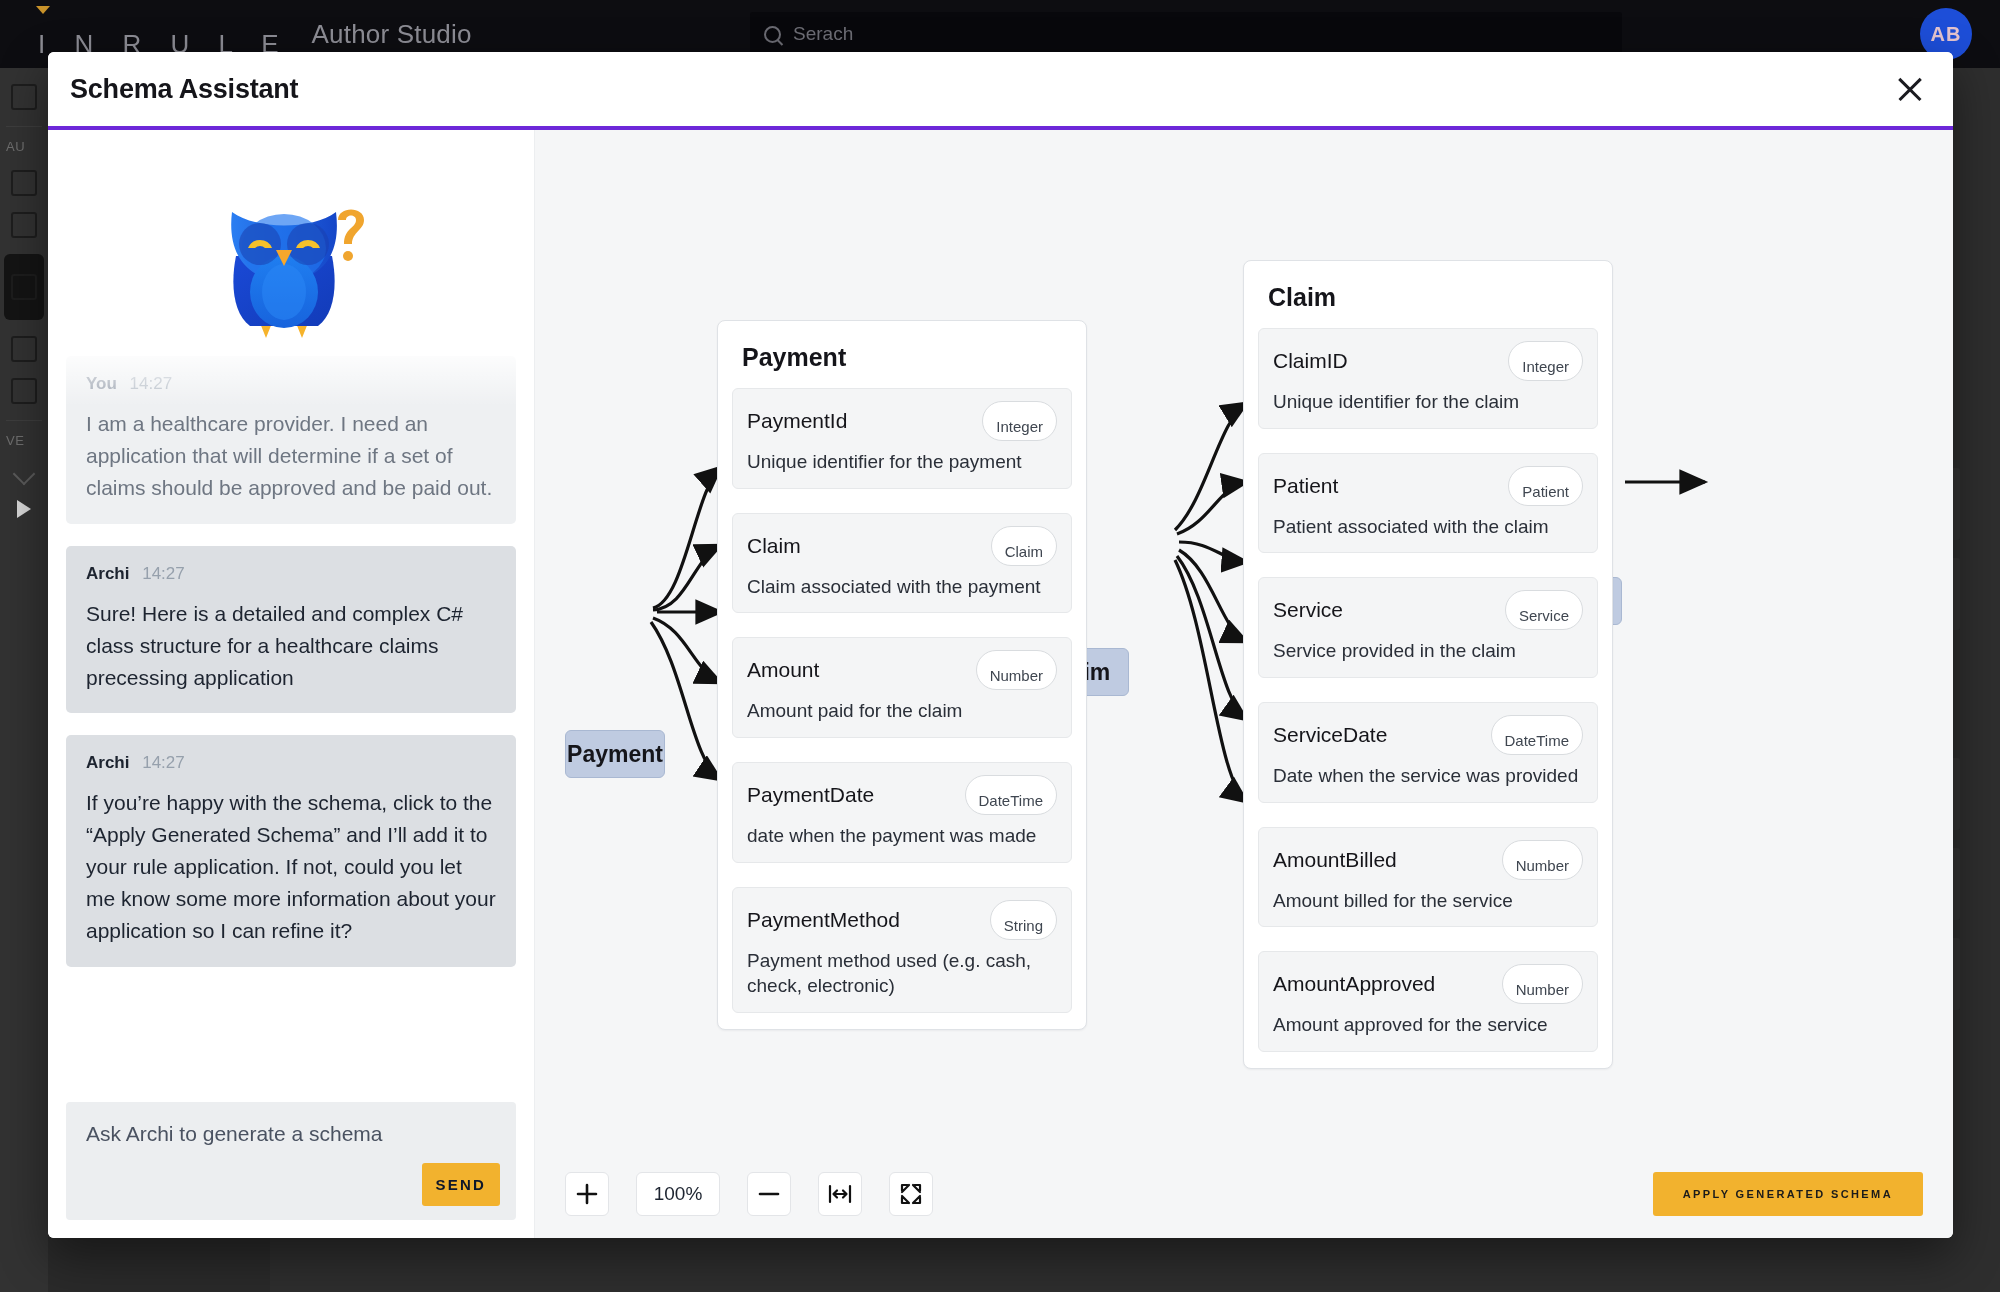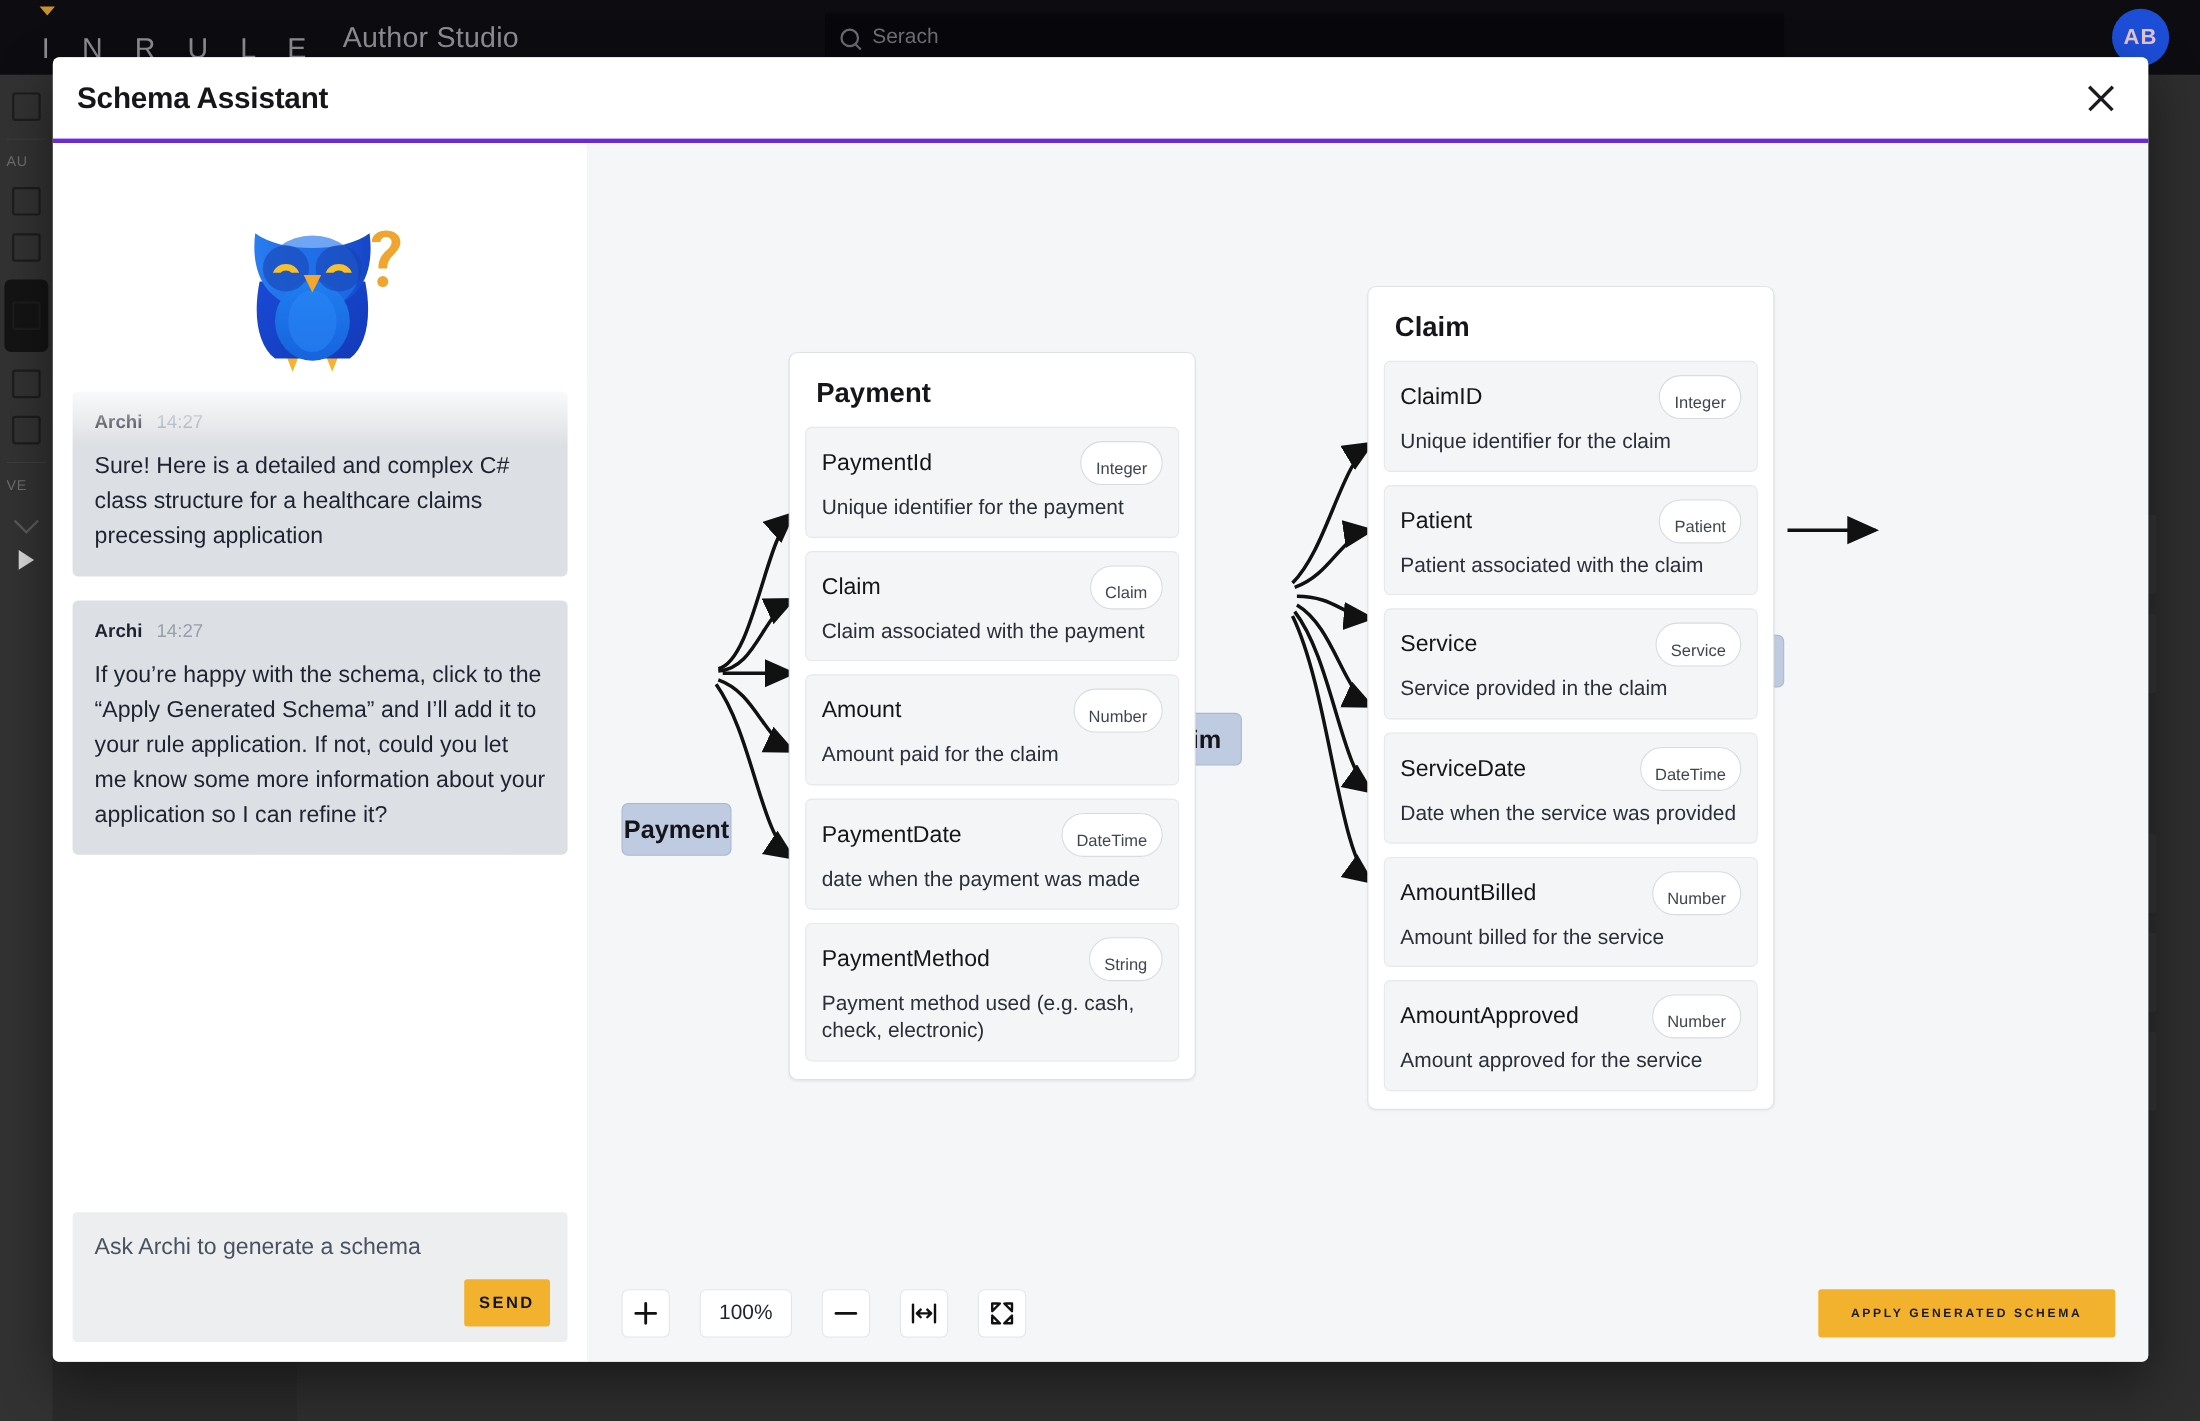"ClaimID" .field { margin-bottom: 12px -> 24px }
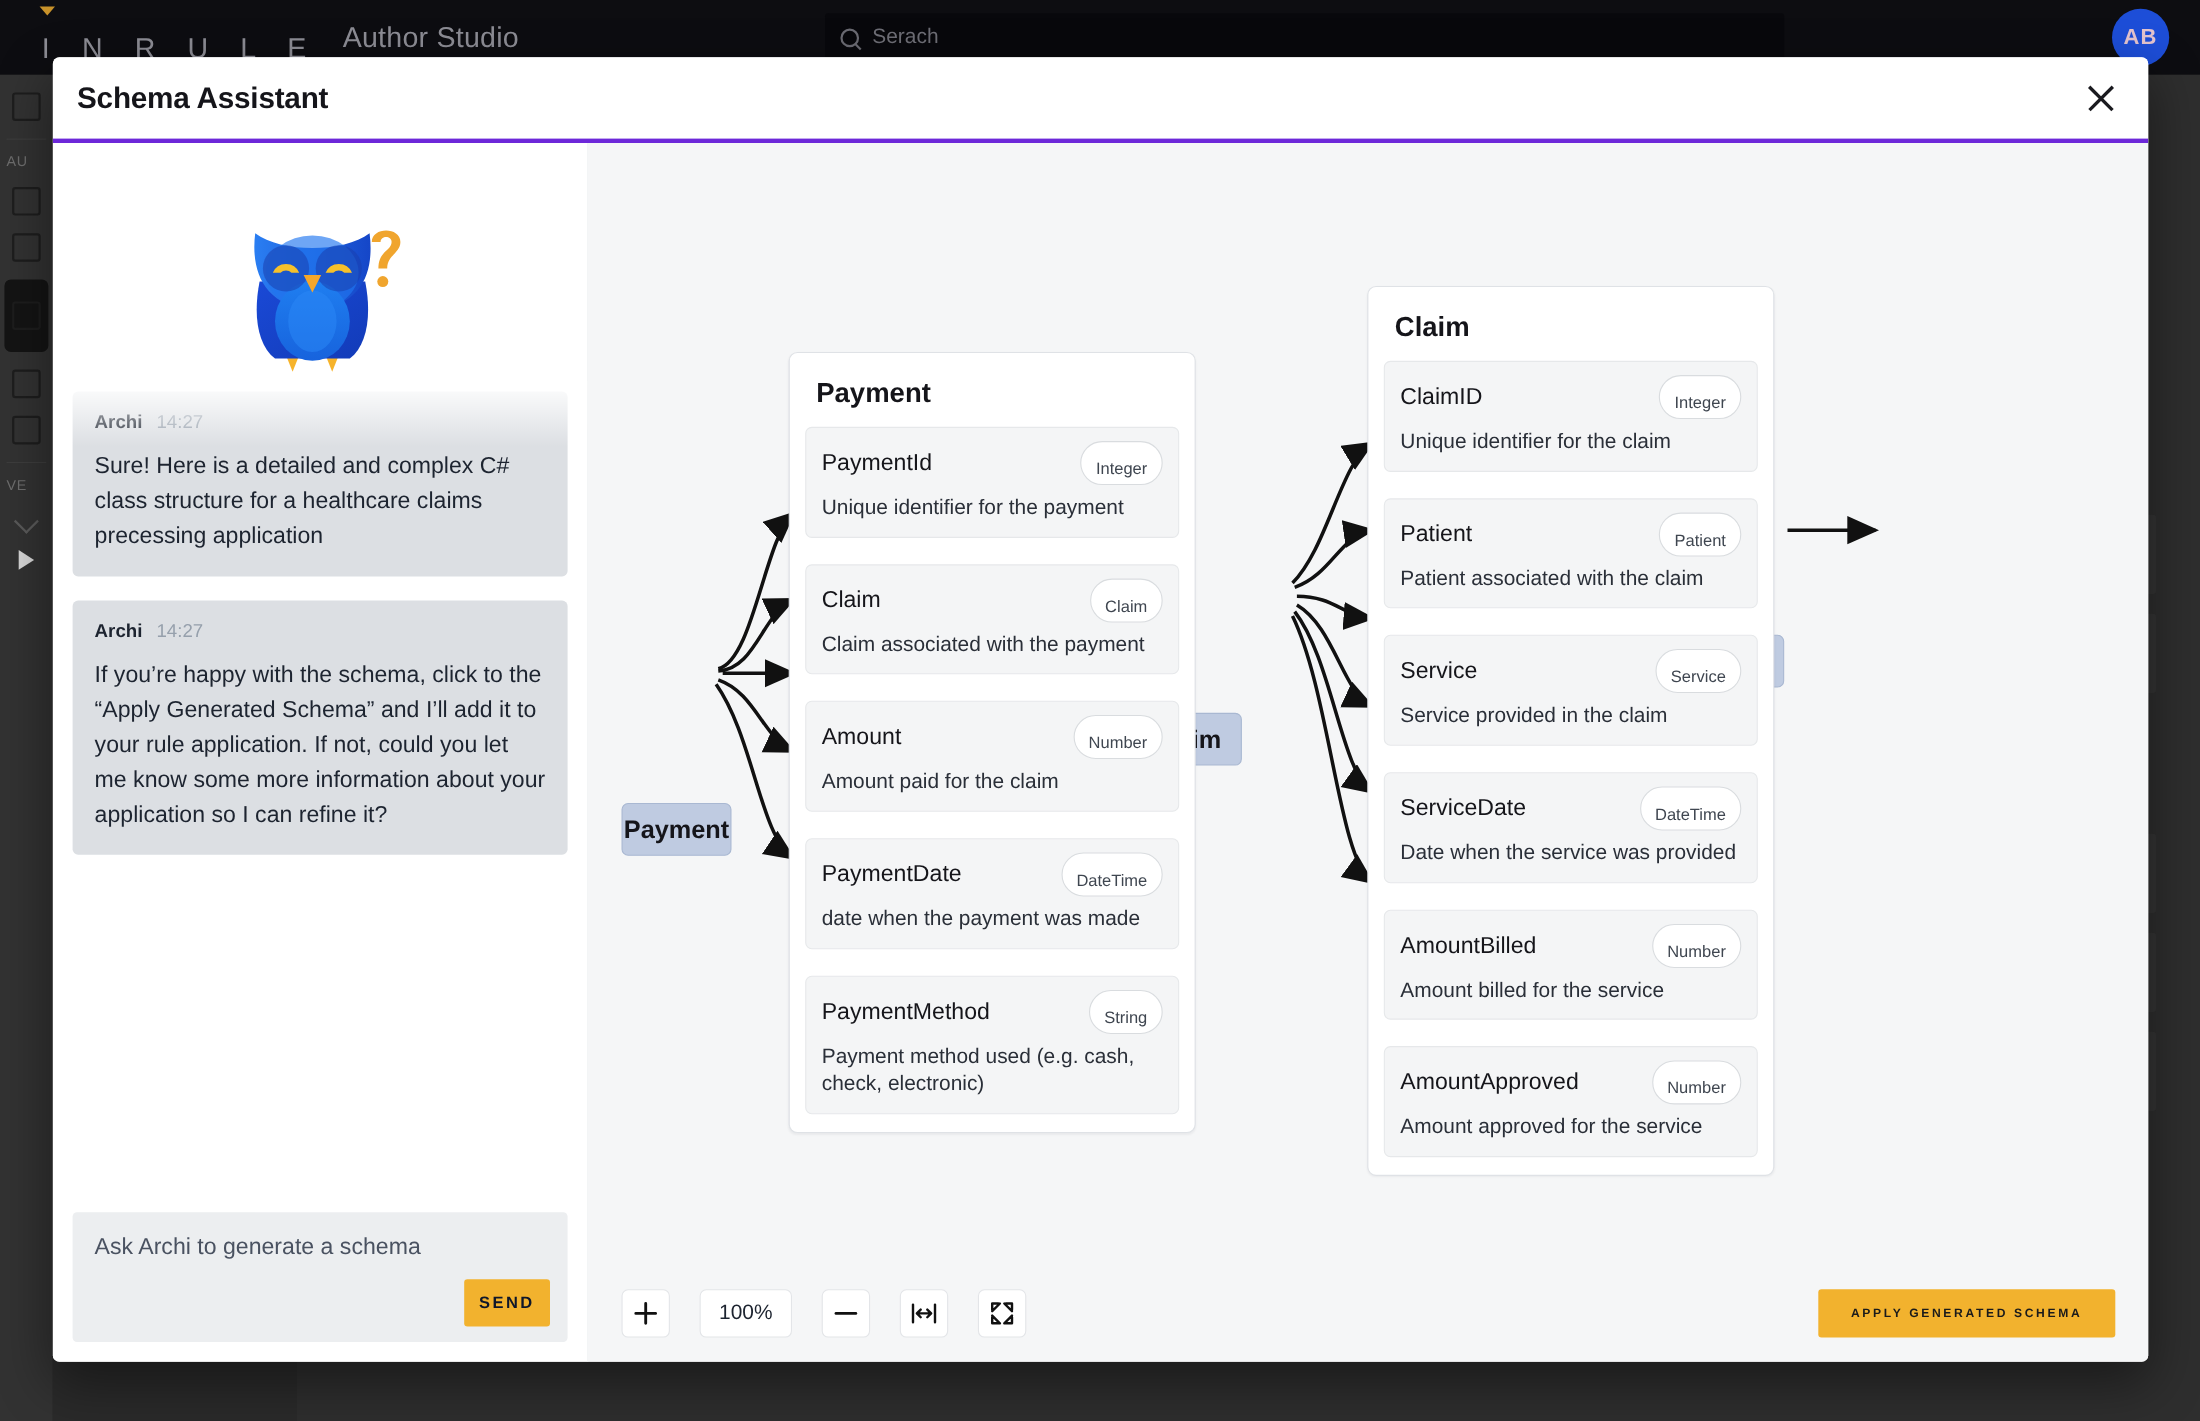"I am a healthcare provider." div.msg { html: none -> <div> <div> <span>You</span> <span>14:27</span> </div> <div>I am a healthcare provider. I need an application that will determine if a set of claims should be approved and be paid out.</div> </div> }
